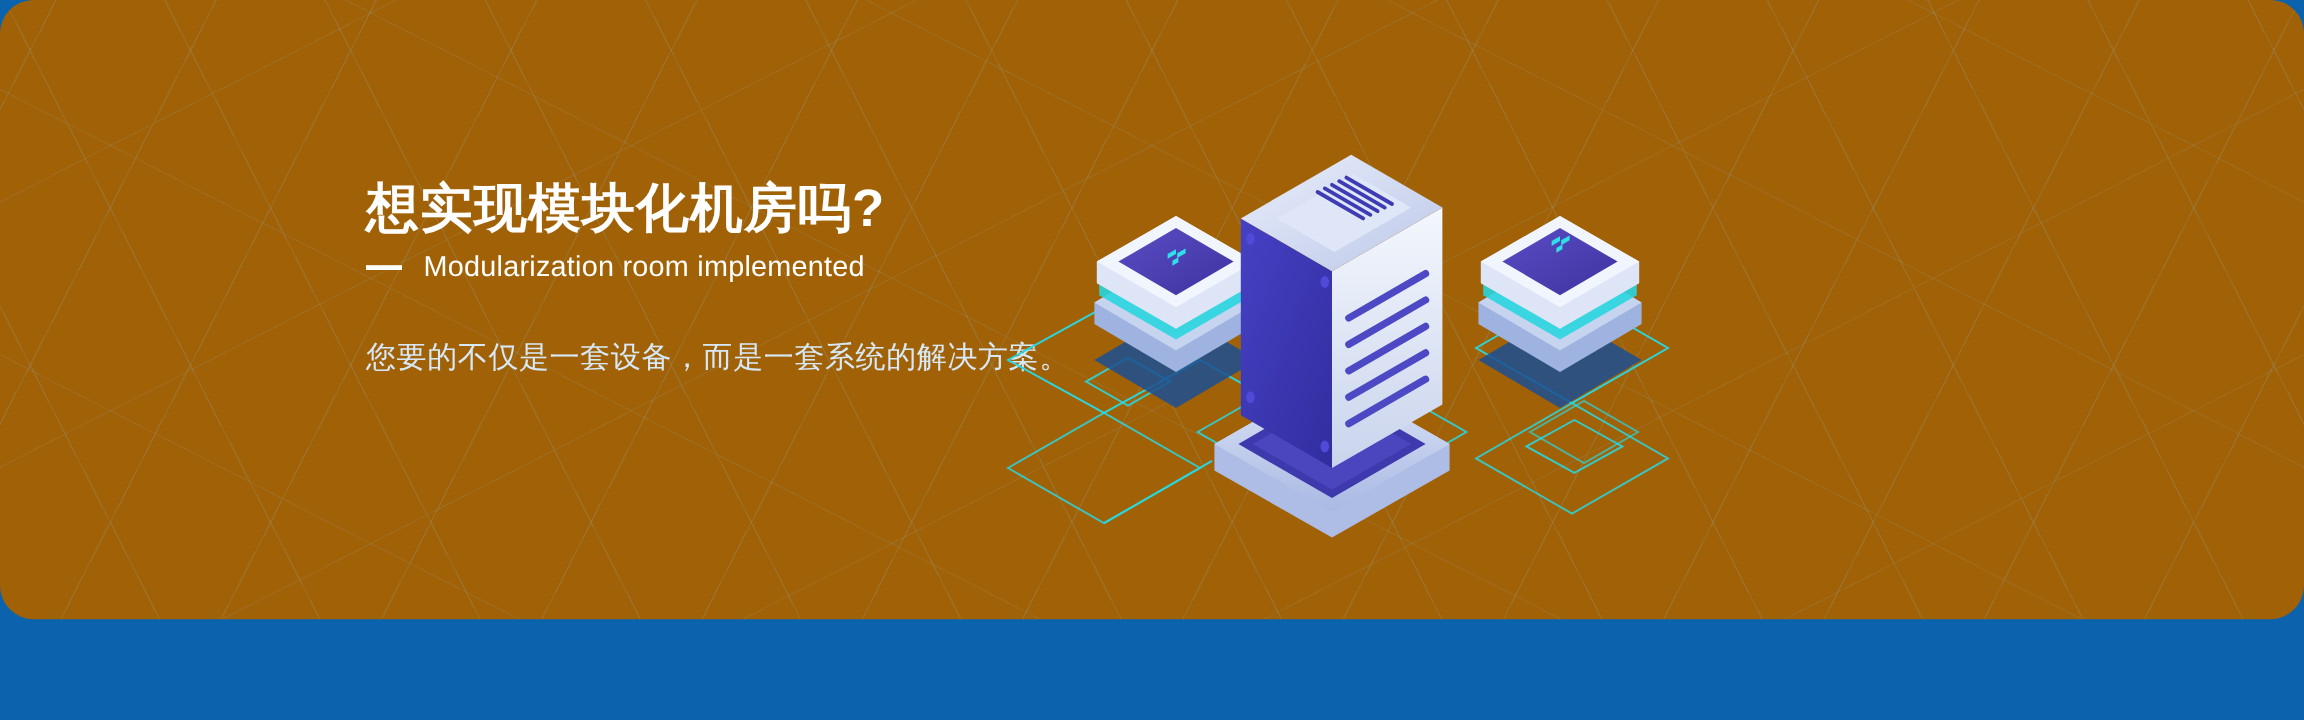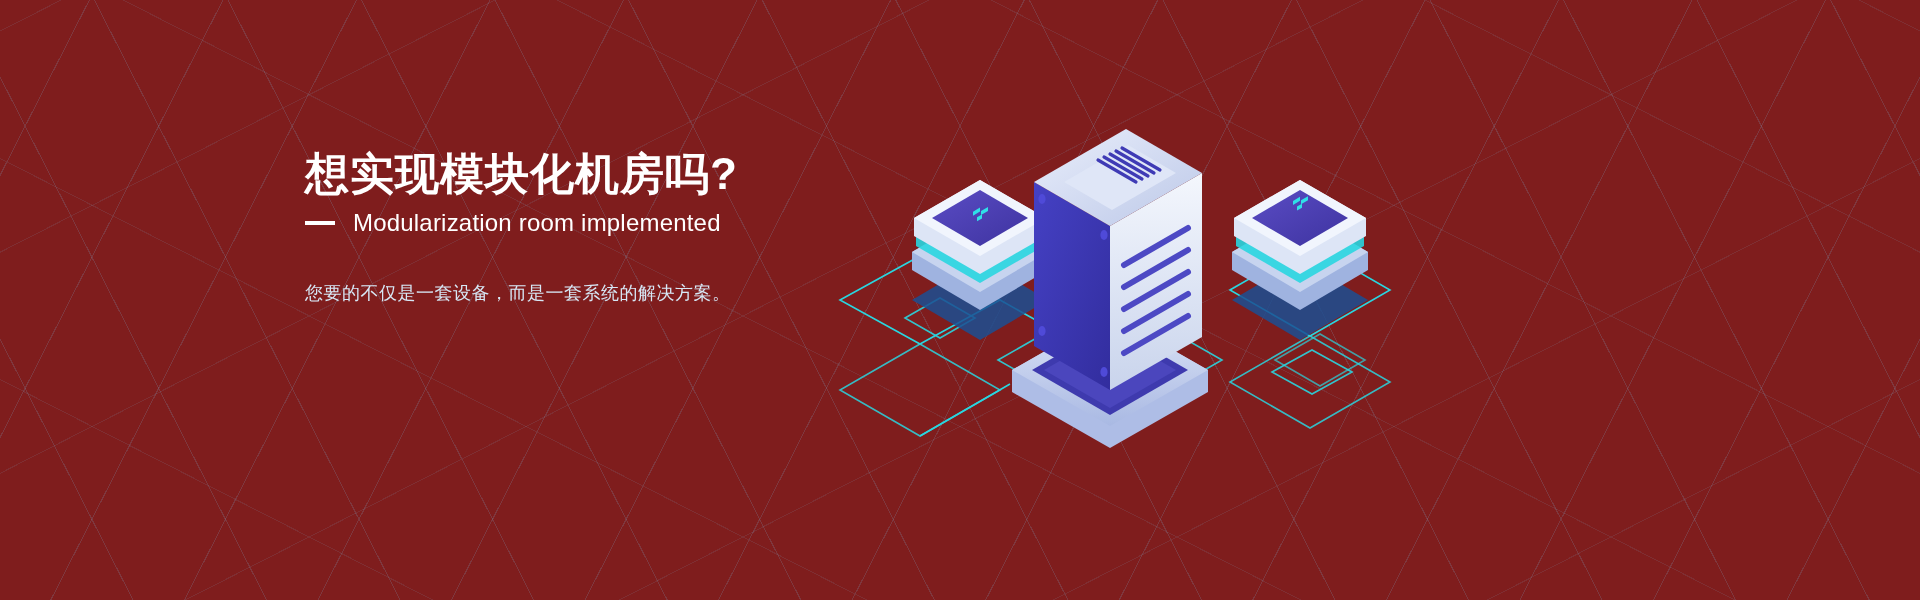"想实现模块化机房吗?" .banner { background: #7f1d1d -> #a16207; border-radius: none -> 28px; height: 600px -> 516px }
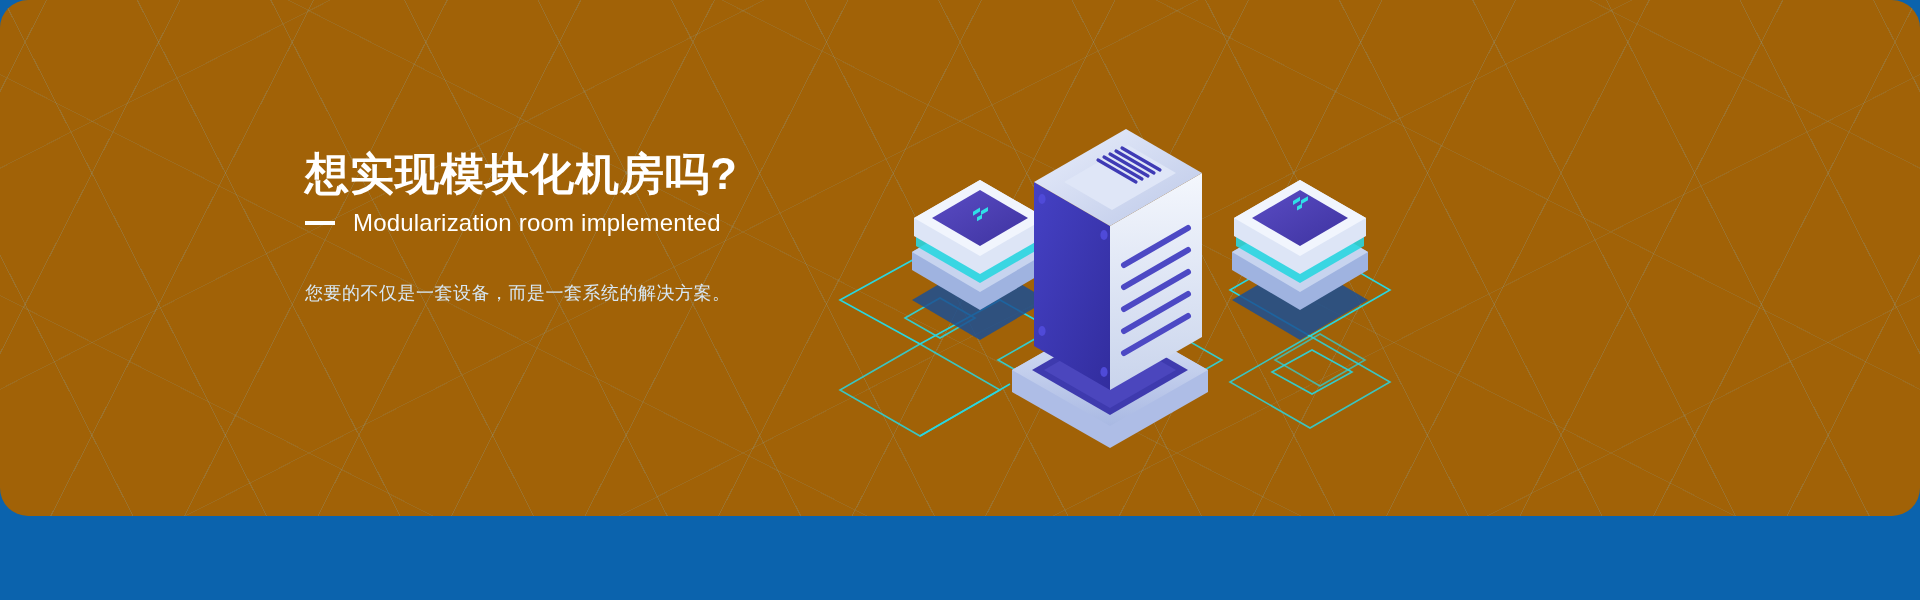"您要的不仅是一套设备，而是一套系统的解决方案。" .body-text { font-size: 18px -> 25px }
